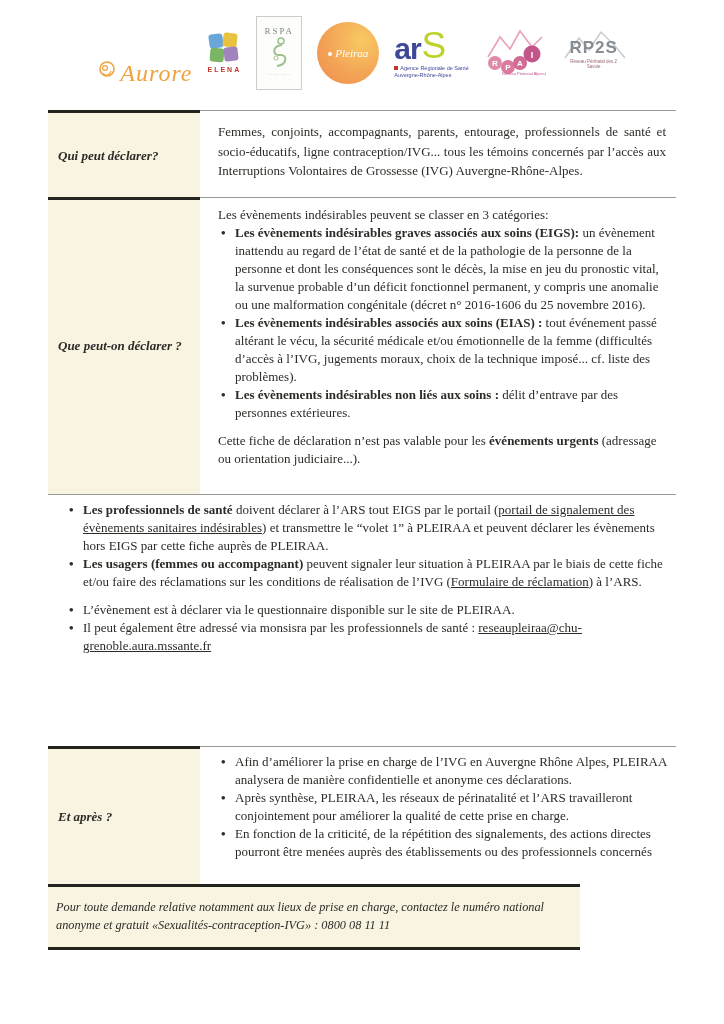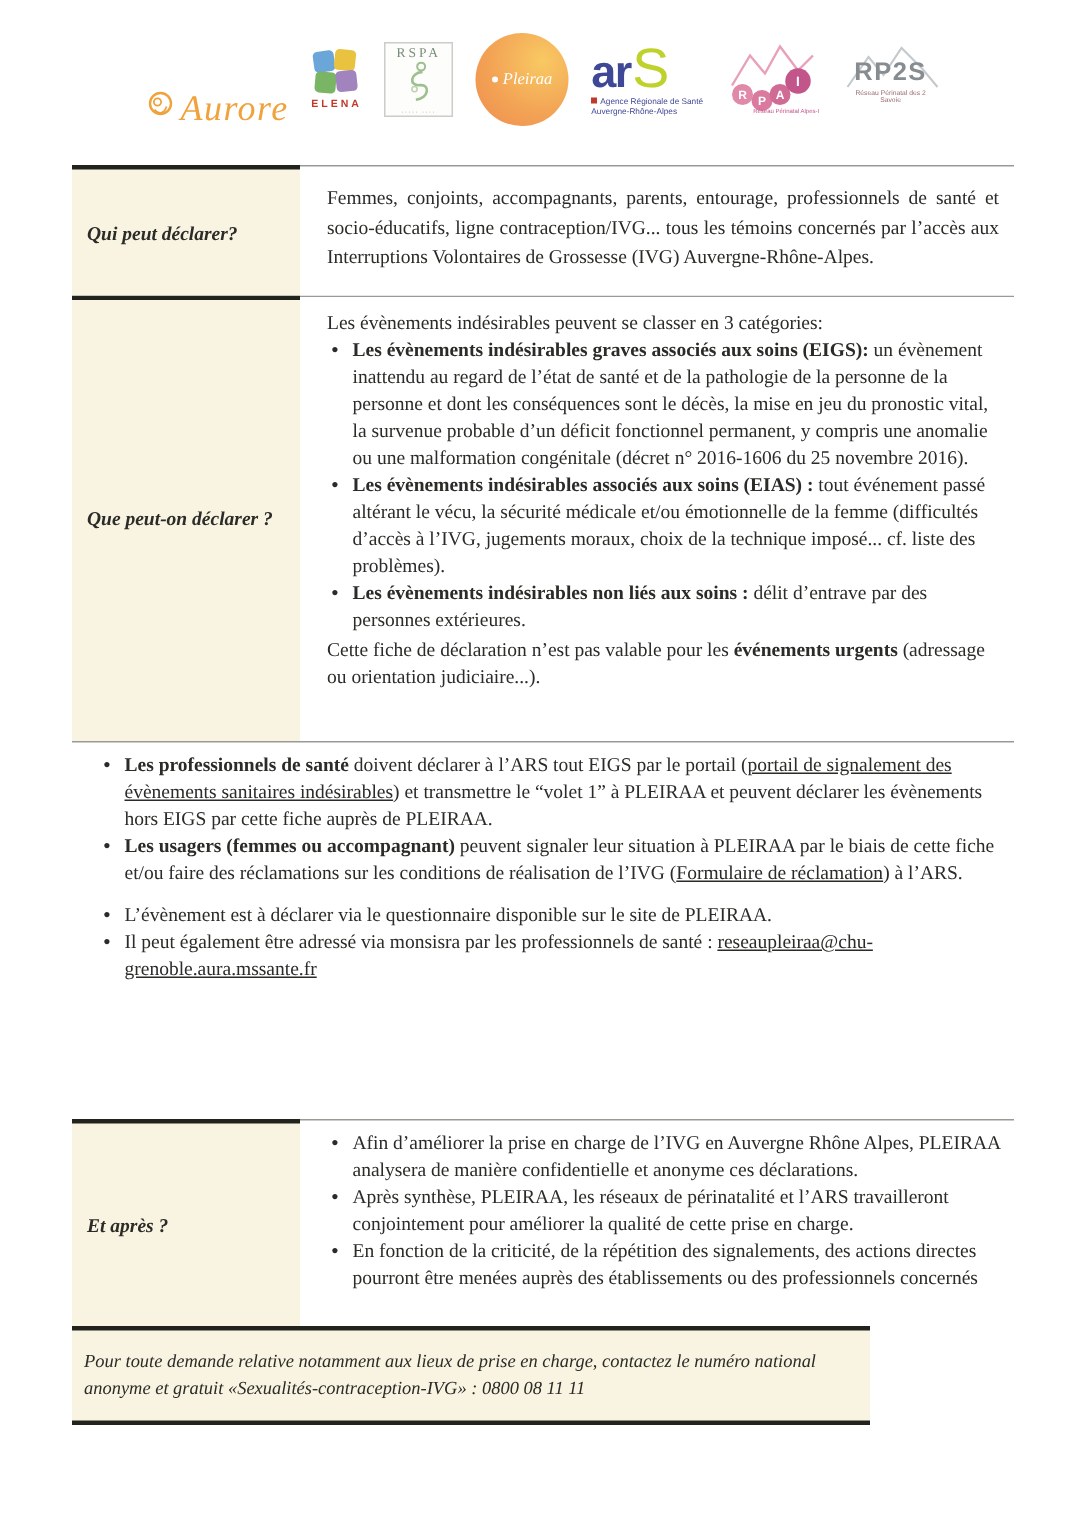"RSPA" .logo-rspa { height: 50px -> 74px; padding-top: 1px -> 9px }
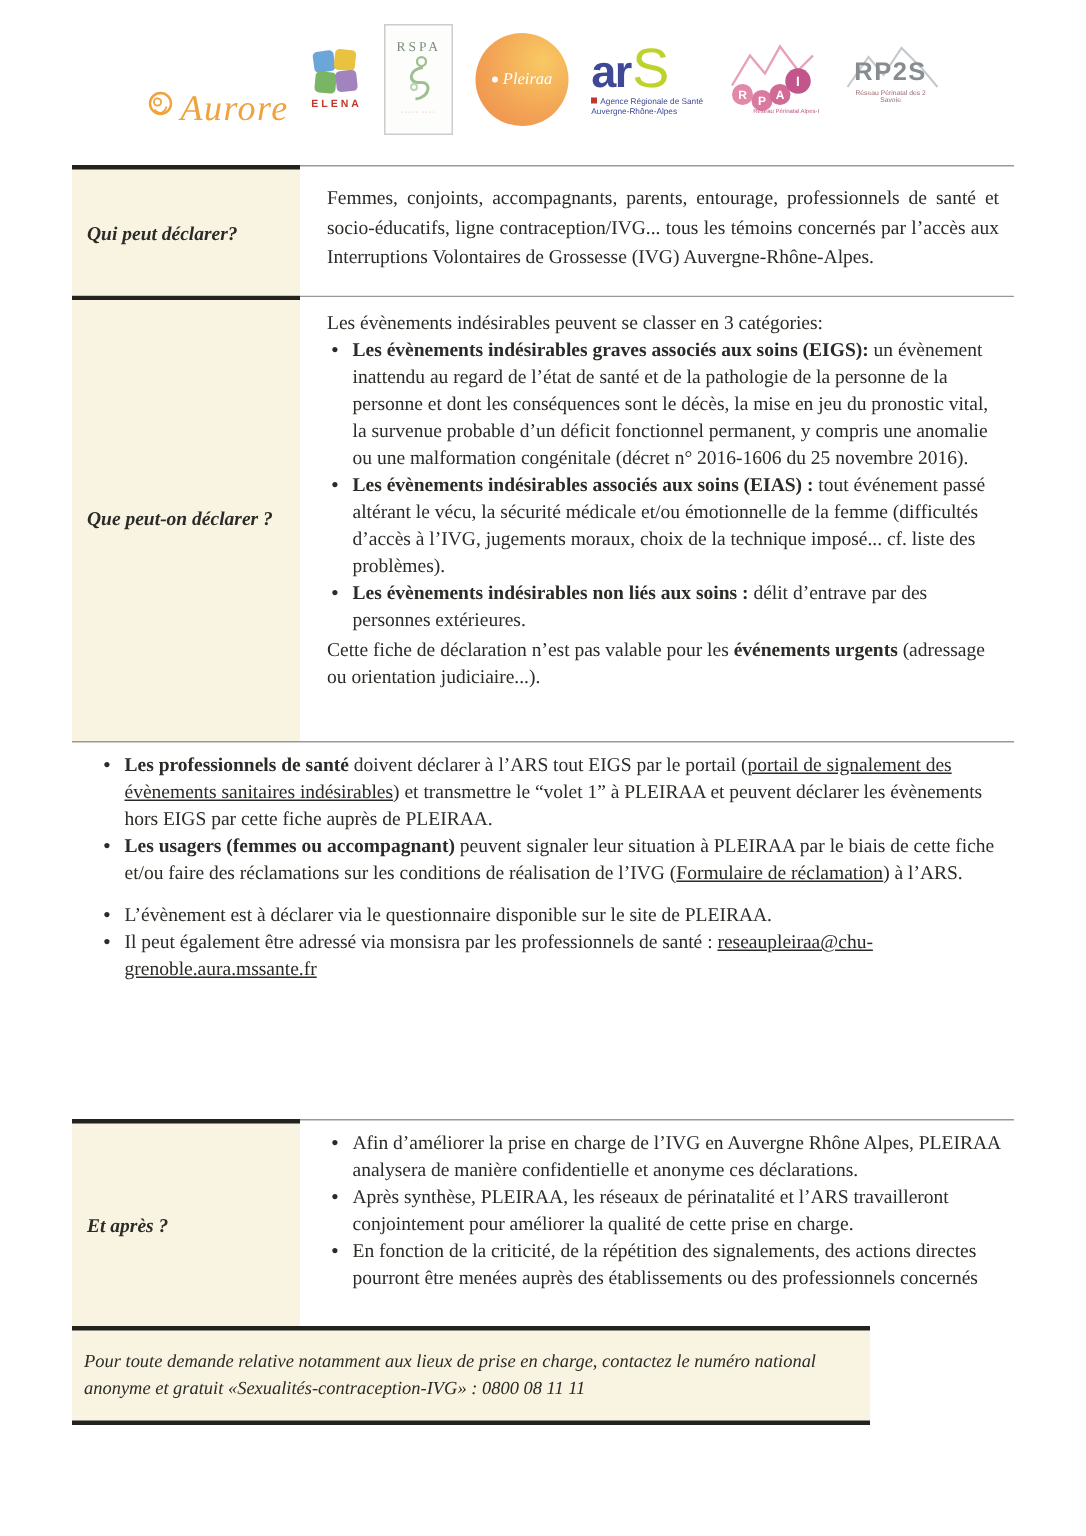"Cette fiche de déclaration n’est" .note { margin-top: 2px -> 10px }
